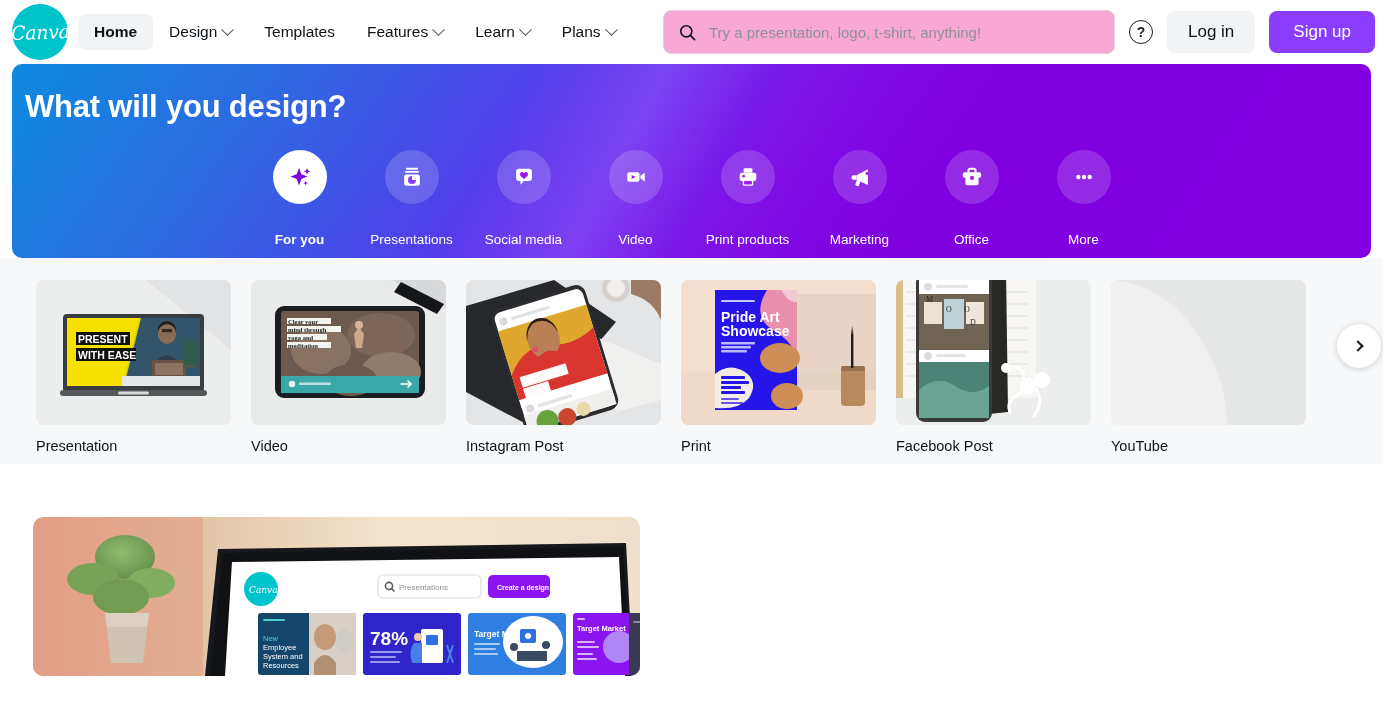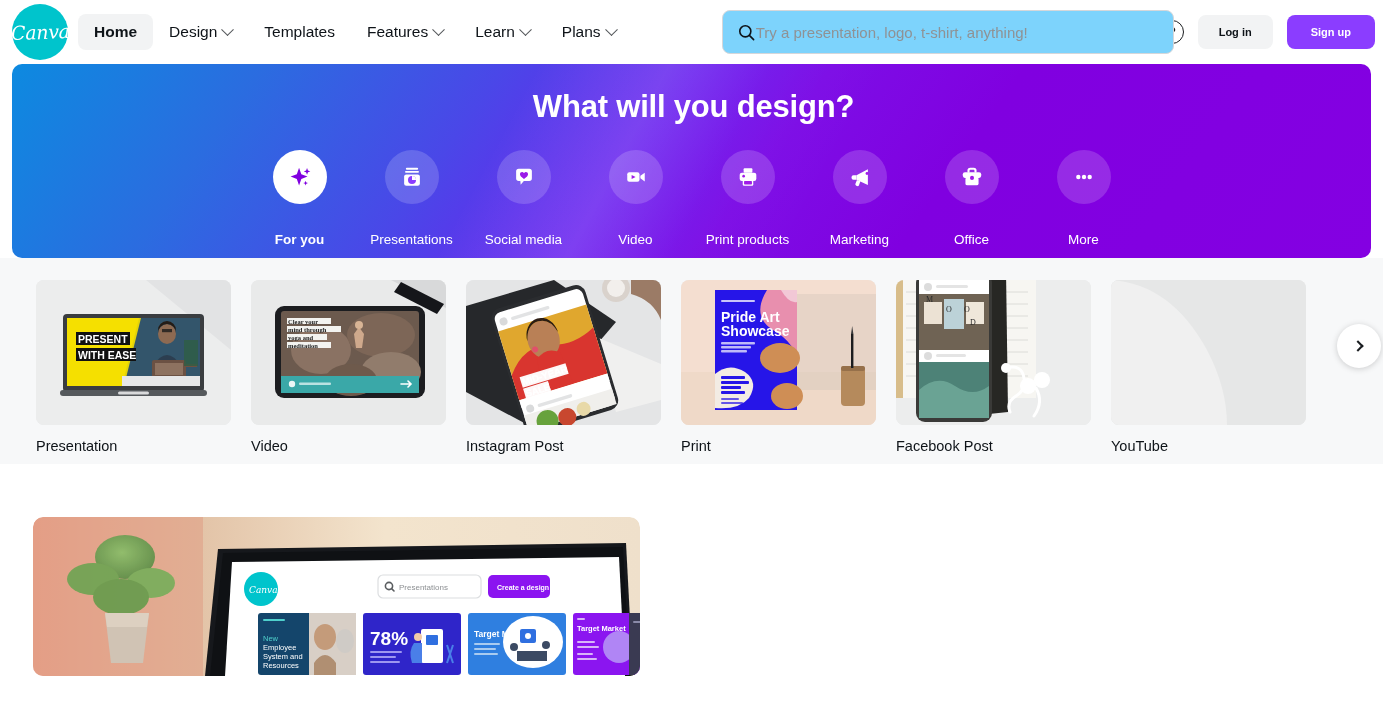"Try a presentation, logo, t-shirt," .search-box { background: #7dd3fc -> #f9a8d4; gap: none -> 12px; margin-left: 28px -> none }
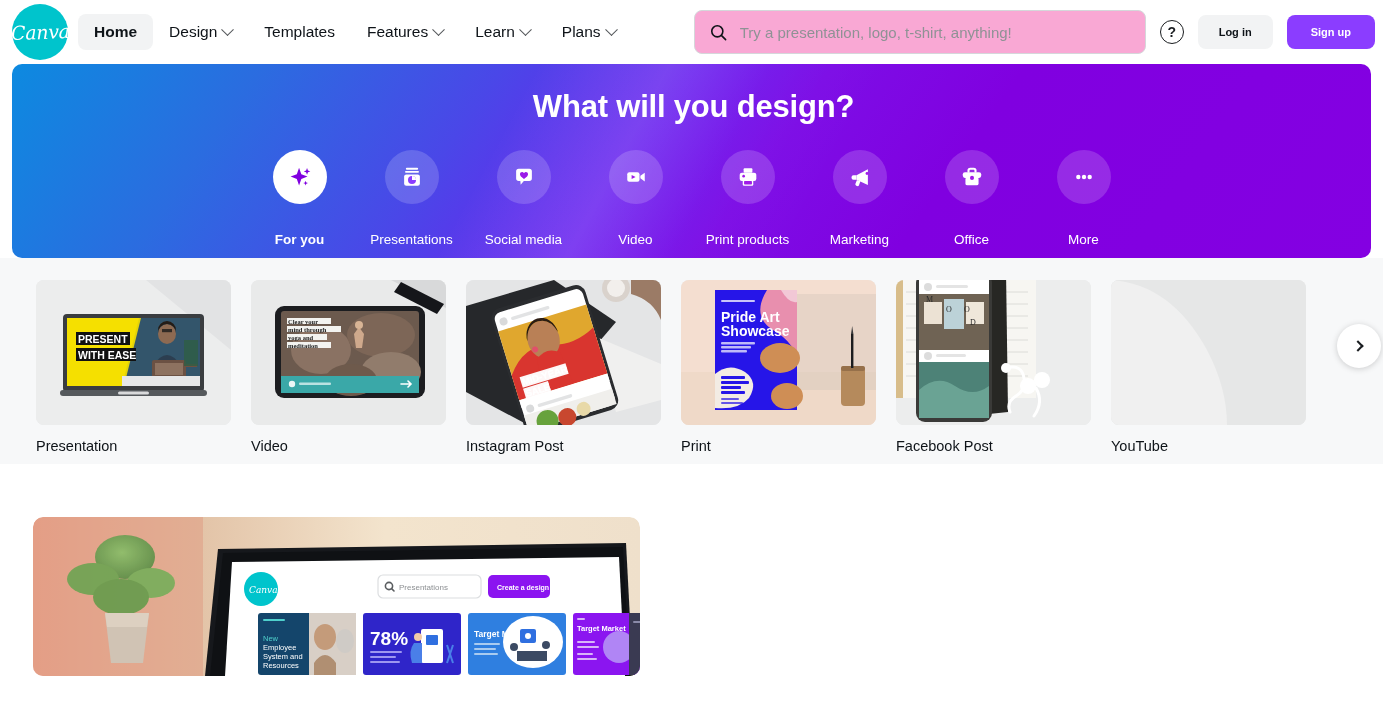"Log in" .btn { font-size: 11px -> 17px; font-weight: bold -> normal }
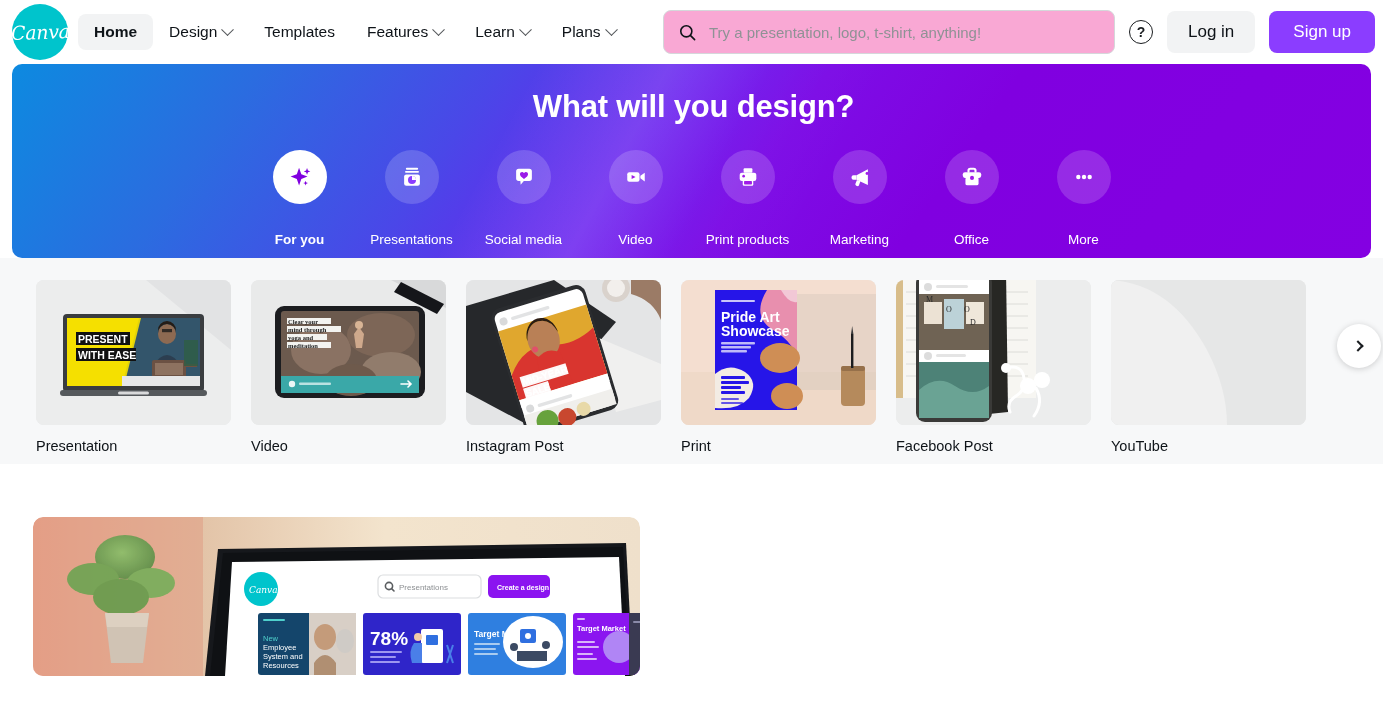"What will you design?" .banner-title { left: 4px -> 13px; text-align: center -> left }
